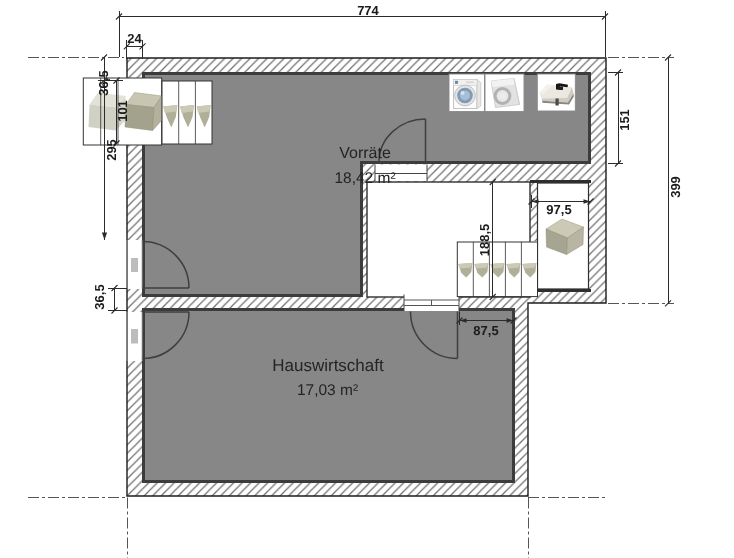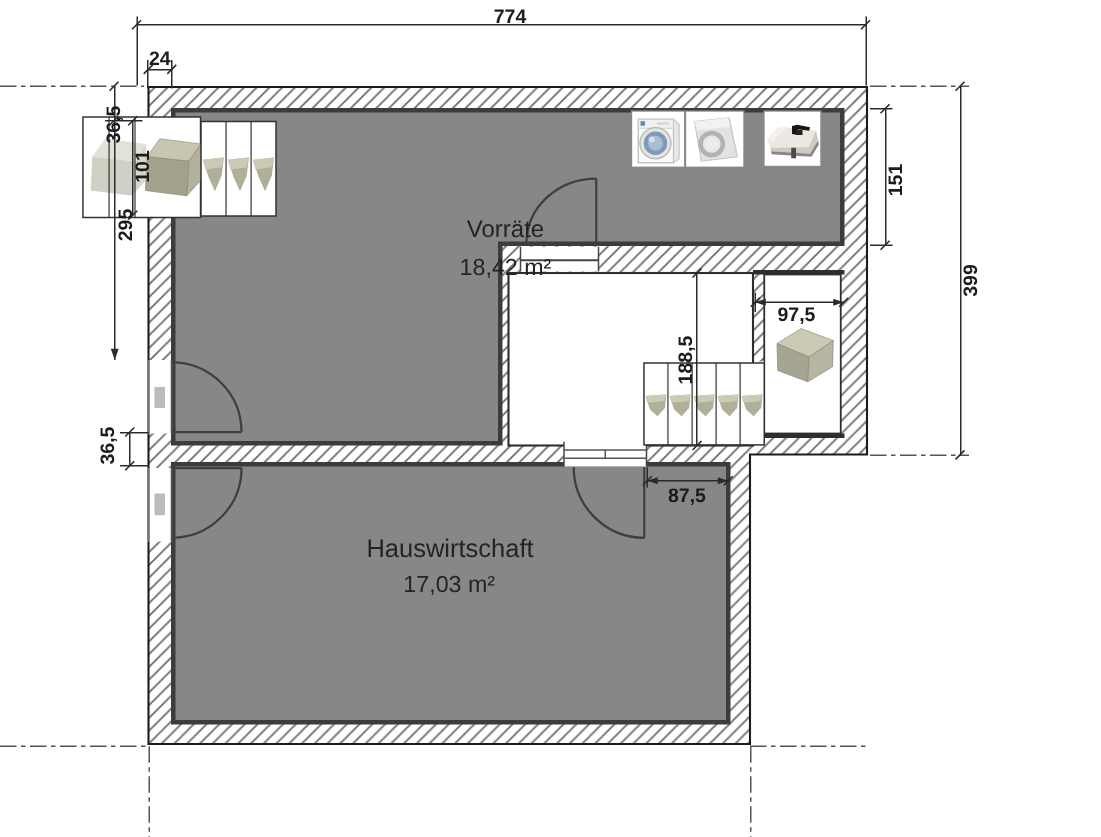"774" #c { padding-left: none -> 28px }
